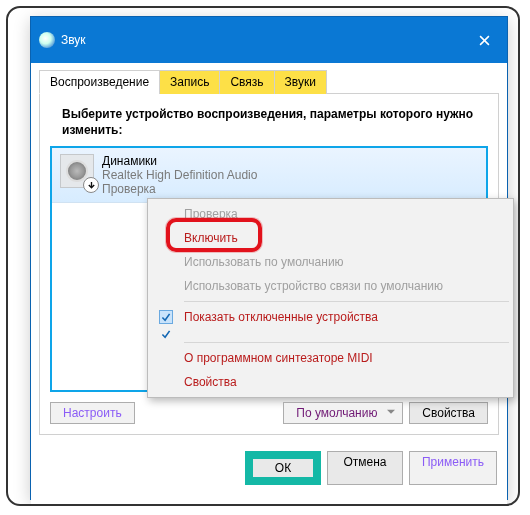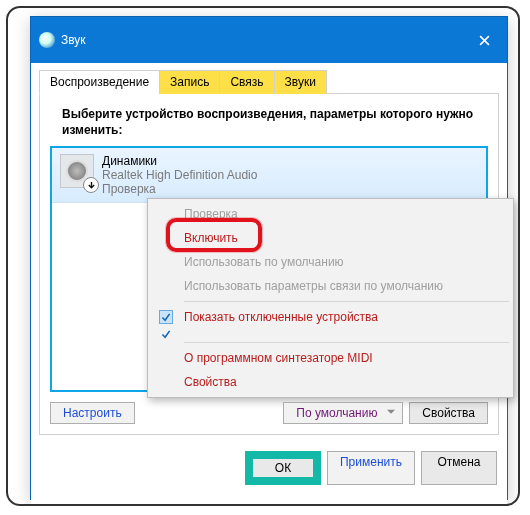"Использовать параметры связи по" div.menu-item { text: параметры -> устройство }
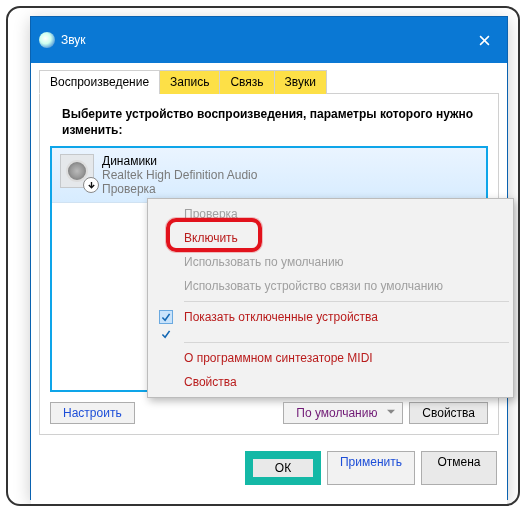"Настроить" .btn.disabled { color: #1d4ed8 -> #8b5cf6 }
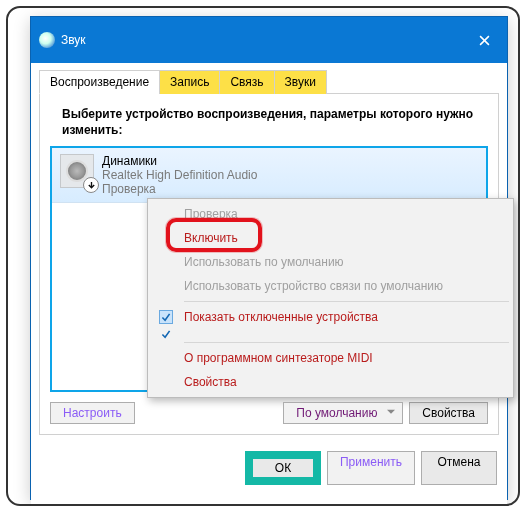"Применить" div.btn { order: before "Отмена" -> after "Отмена" }
